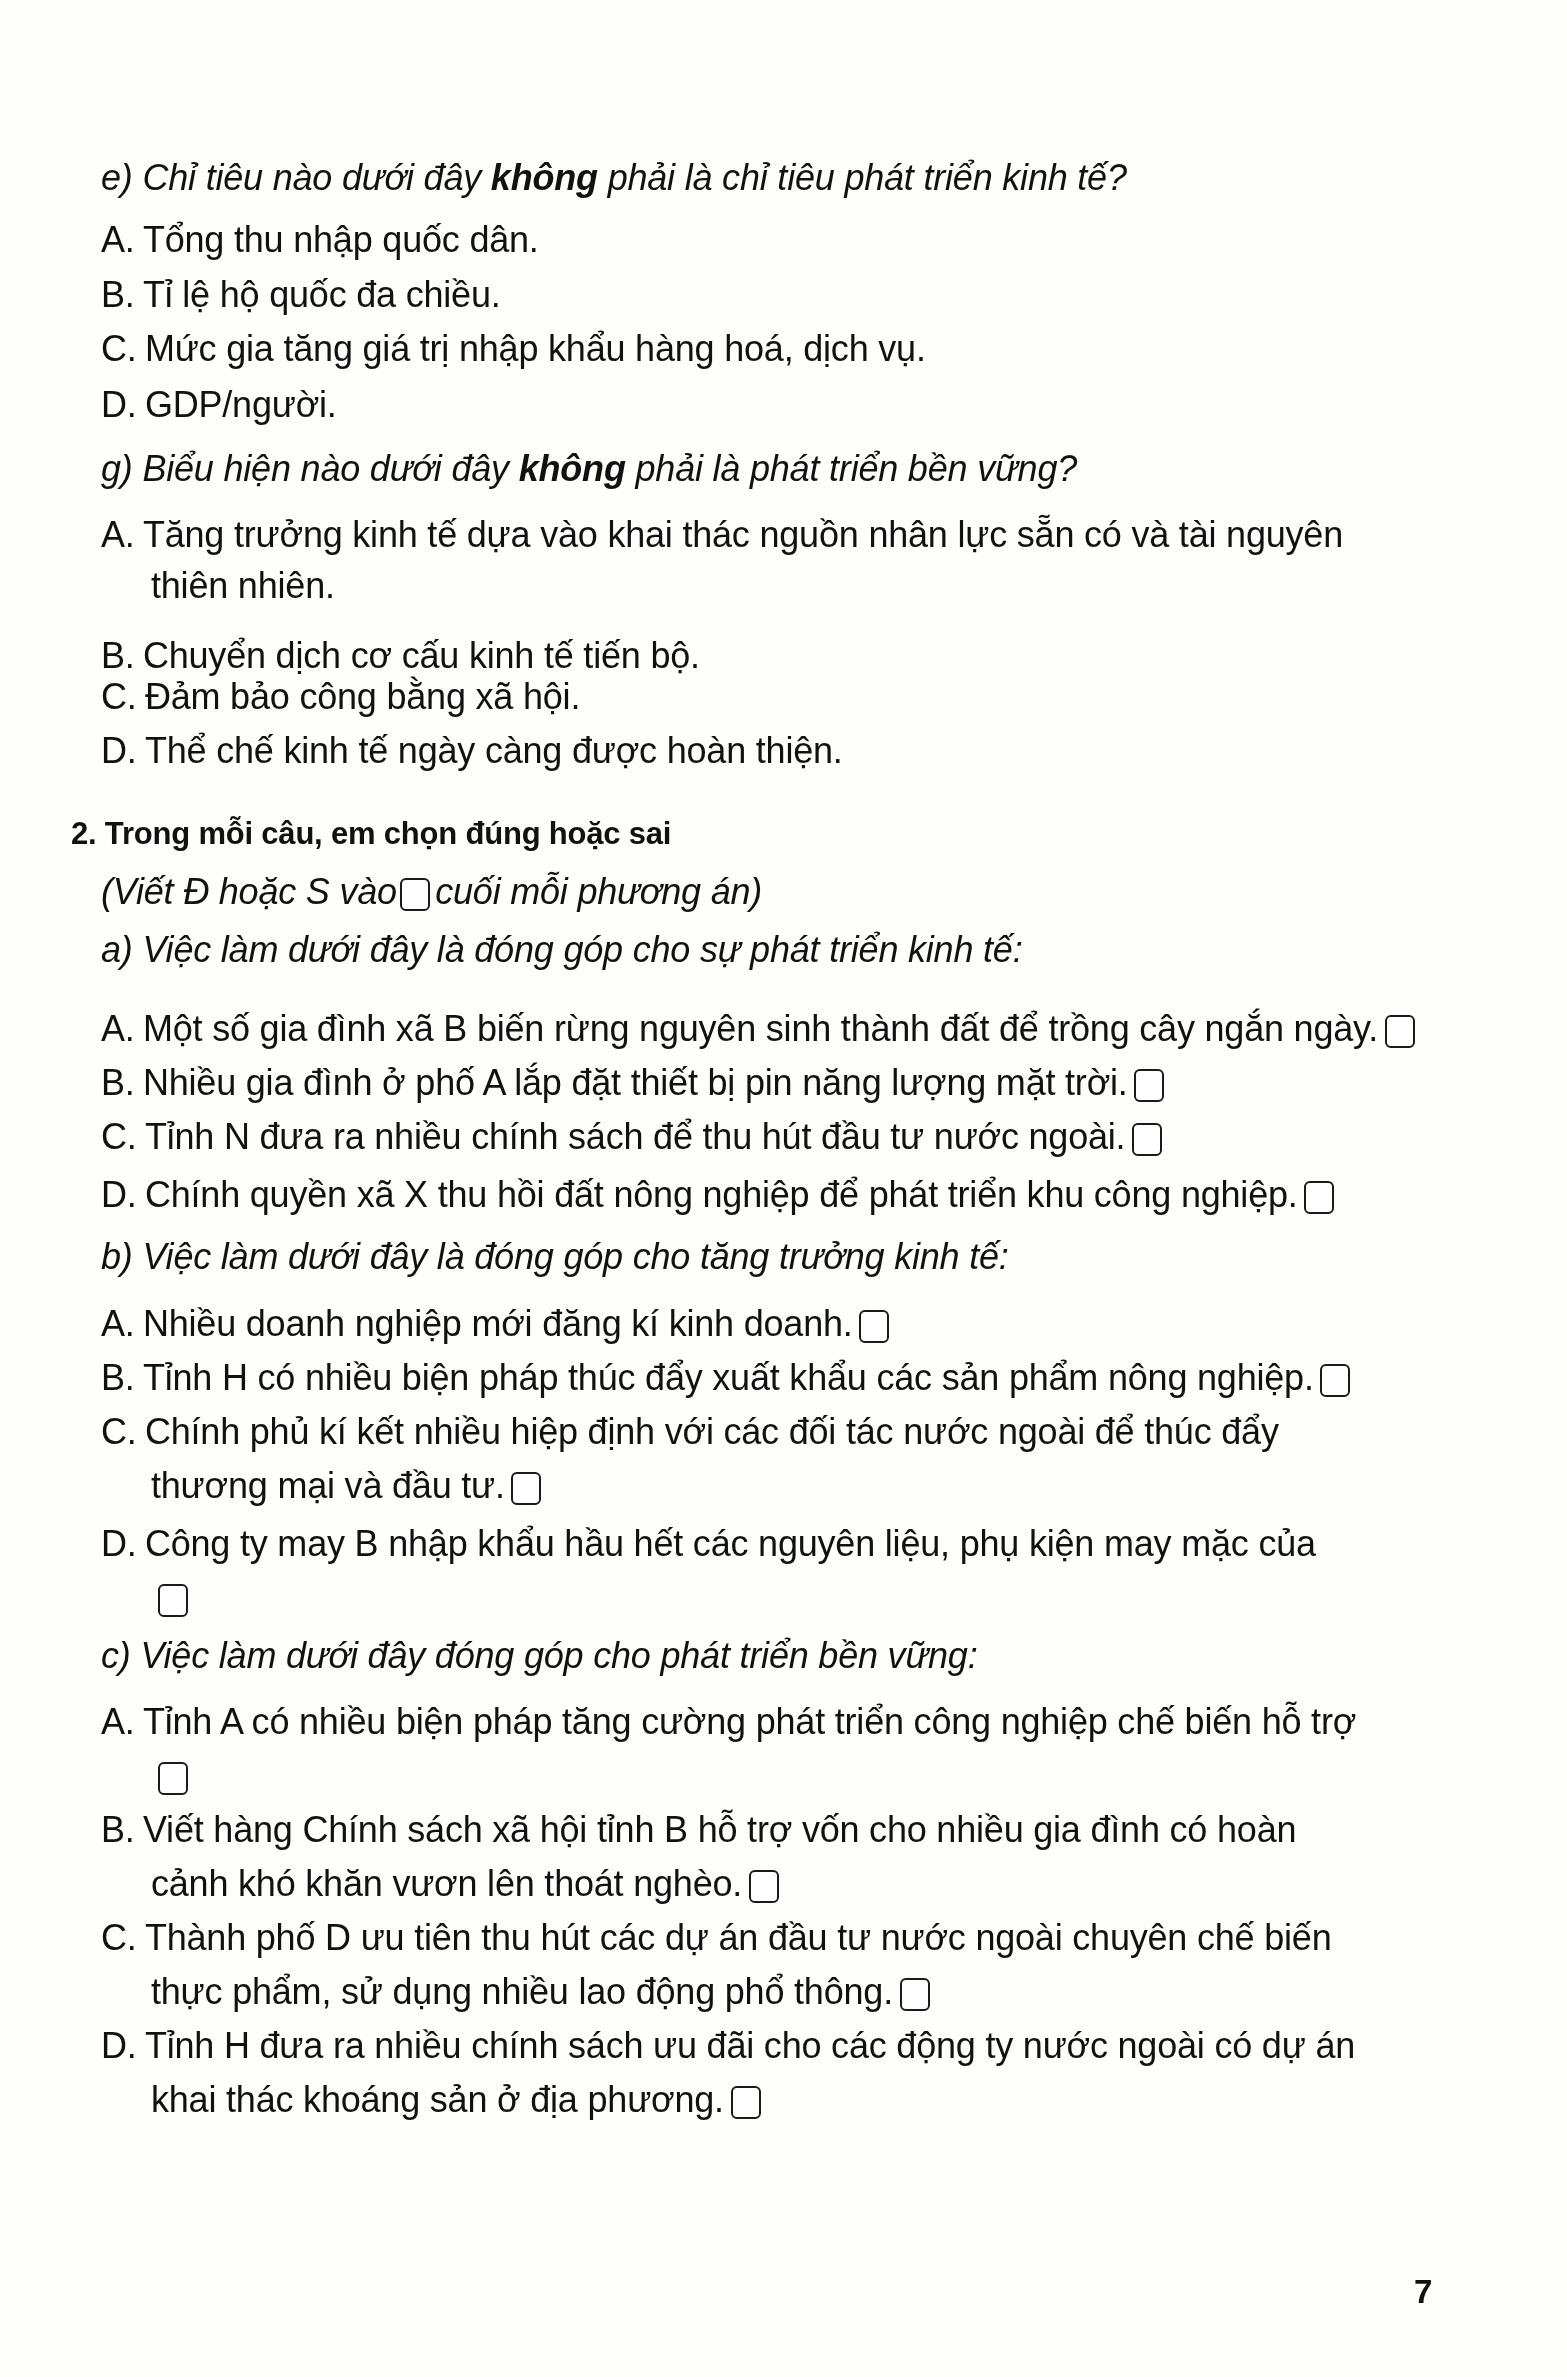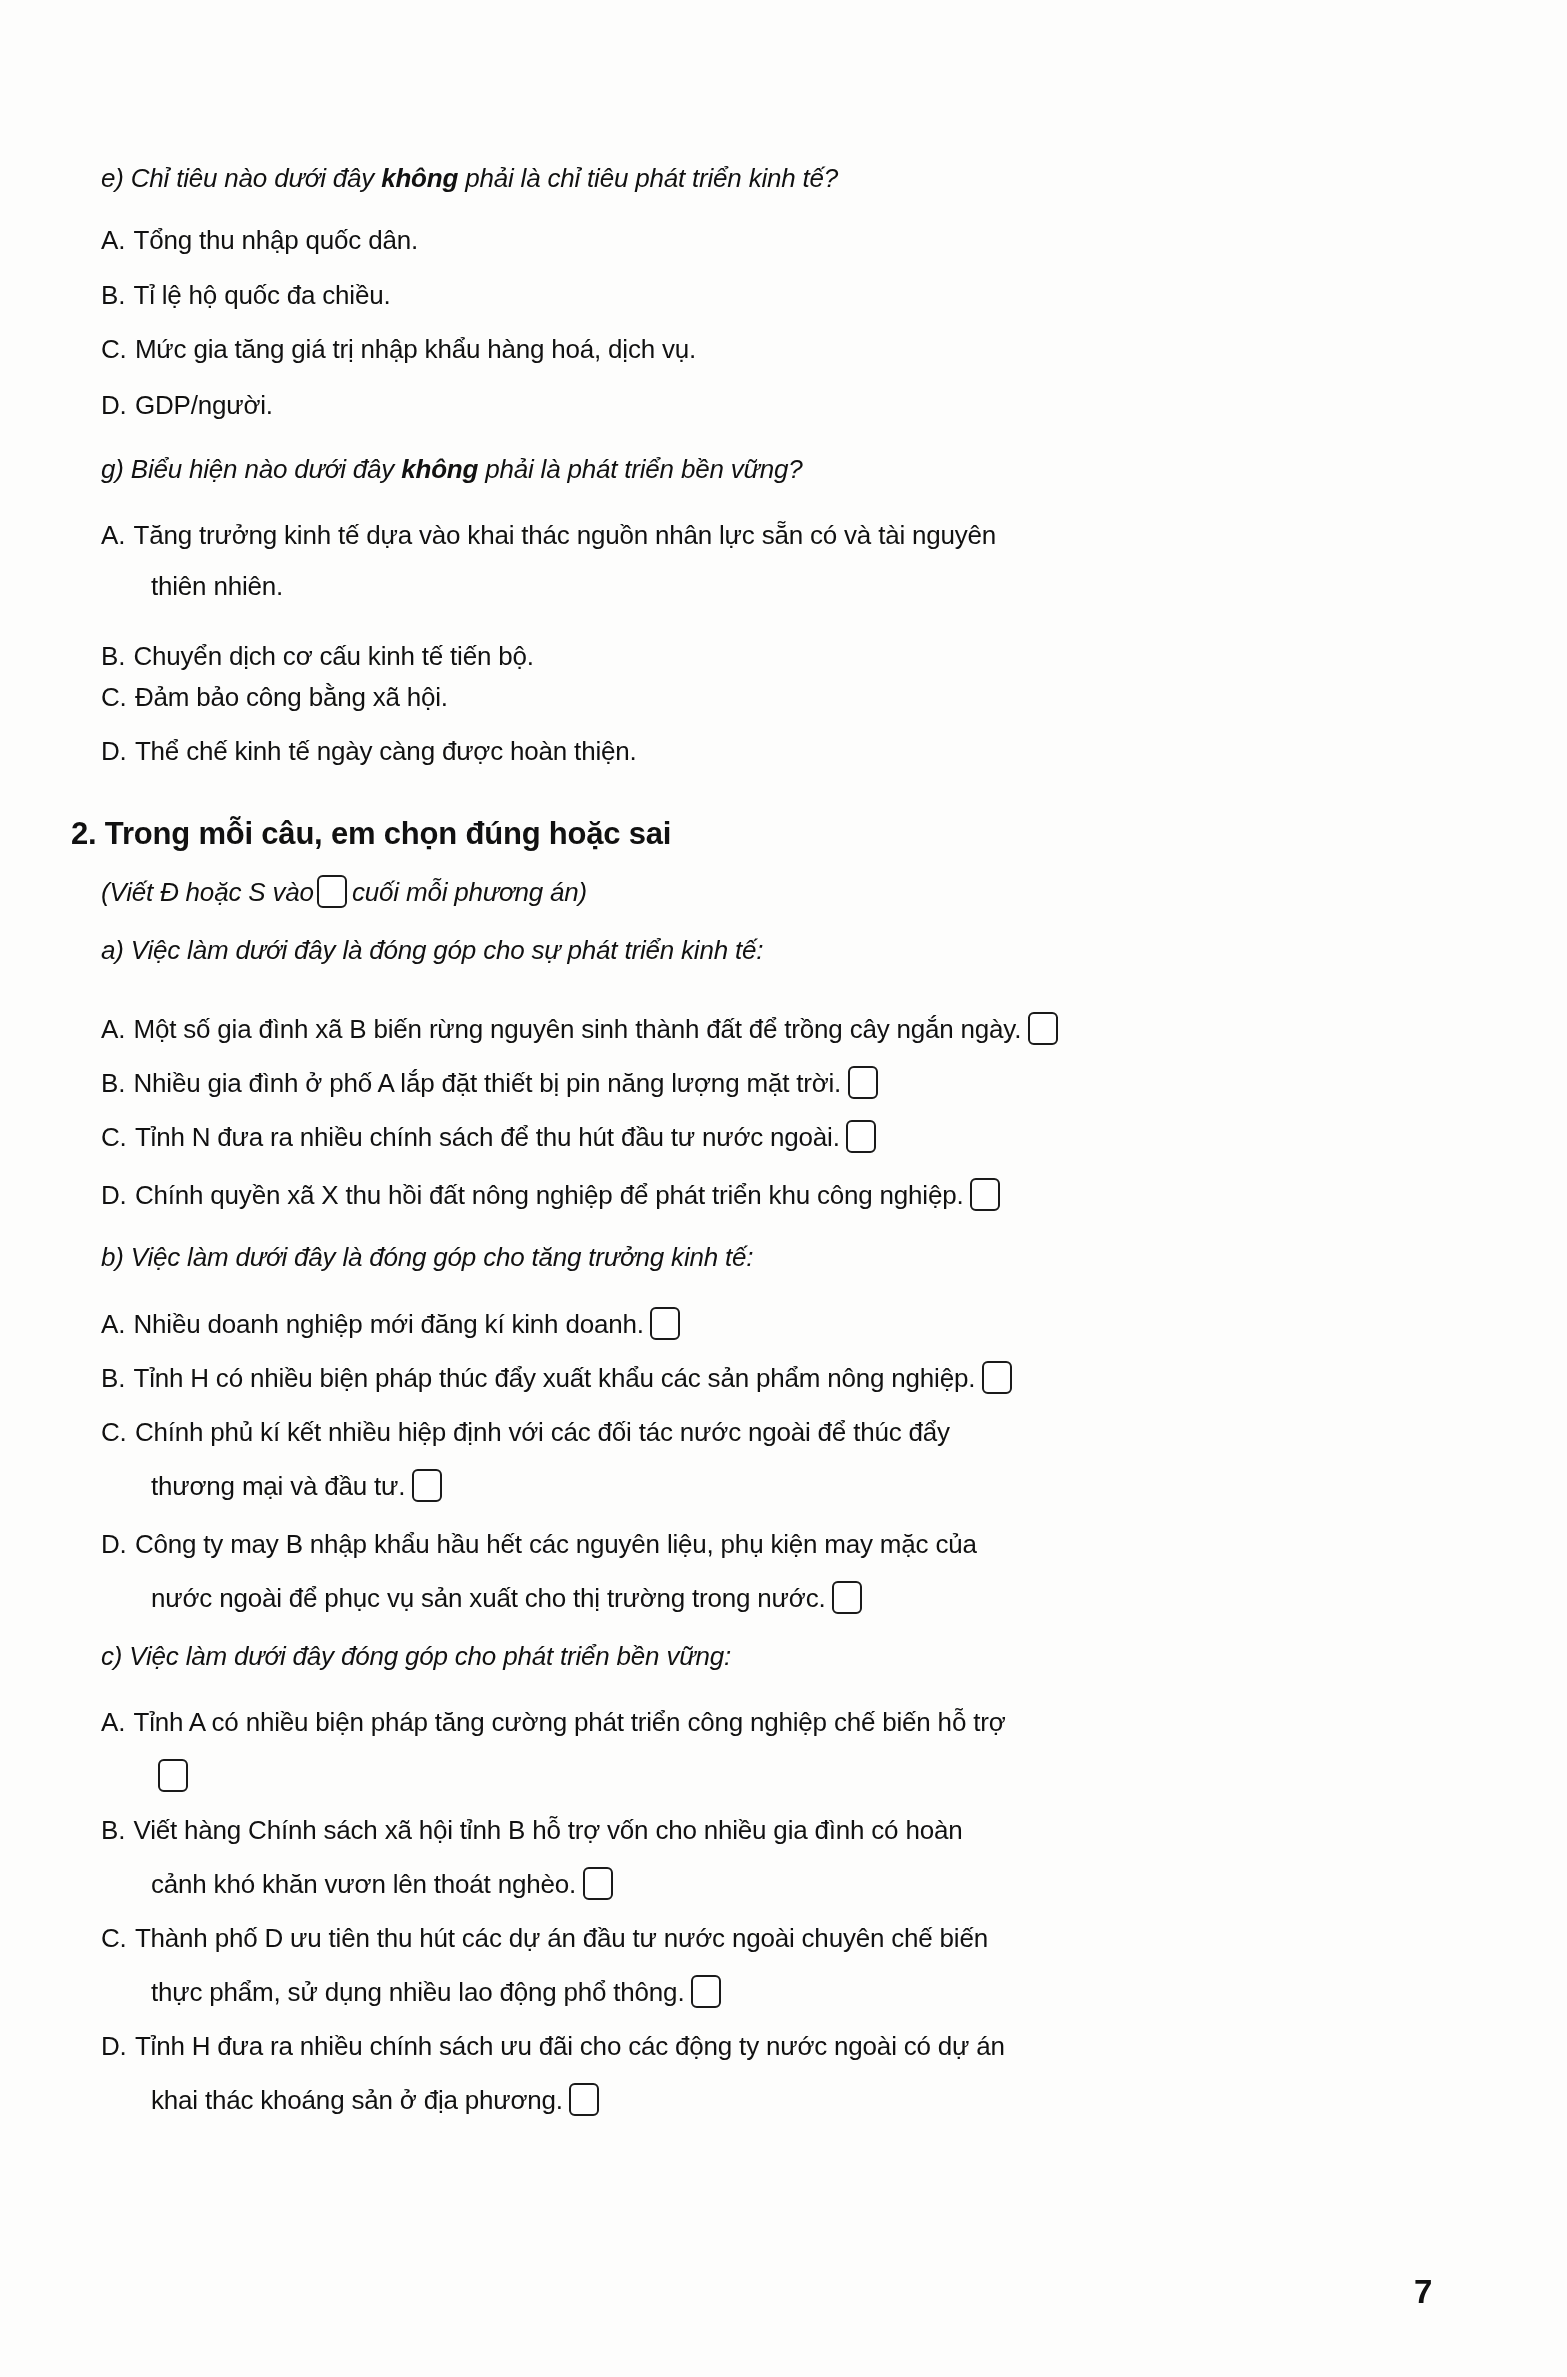"e) Chỉ tiêu nào dưới" .line { font-size: 26px -> 36px }
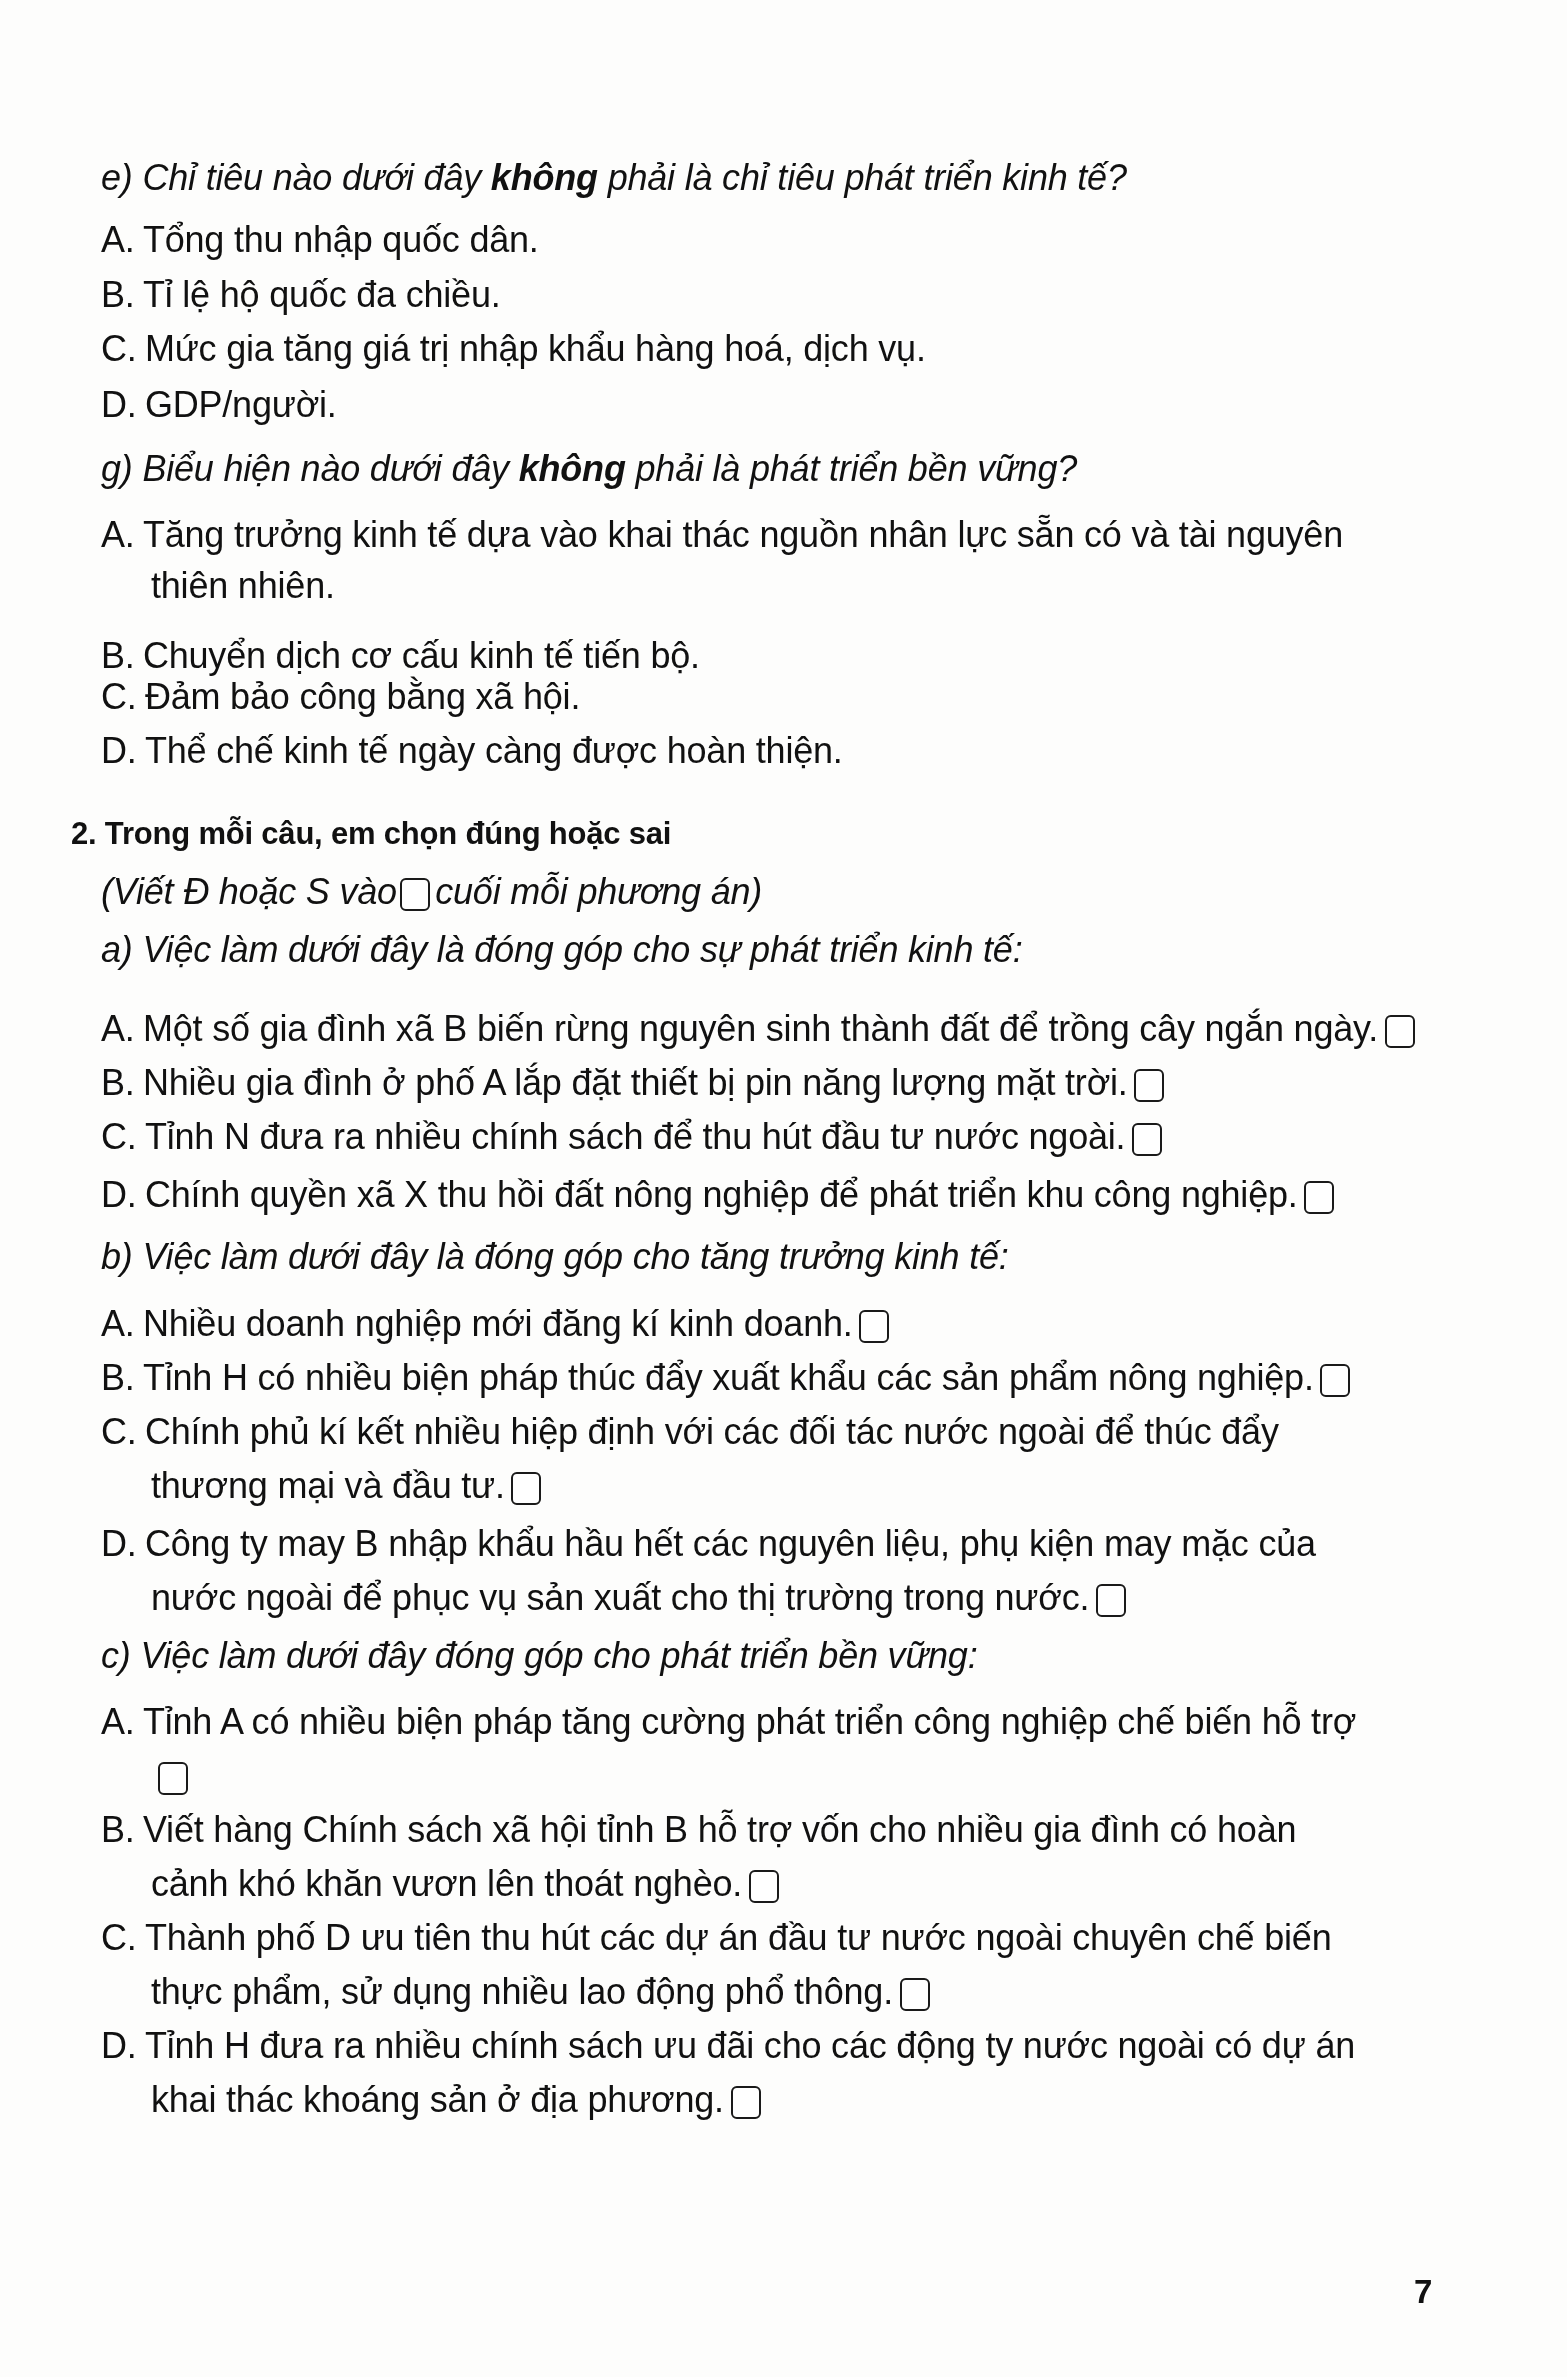"nước ngoài để phục vụ" span { html: <span>nước ngoài để phục vụ sản xuất cho thị trường trong nước.</span> -> none }
